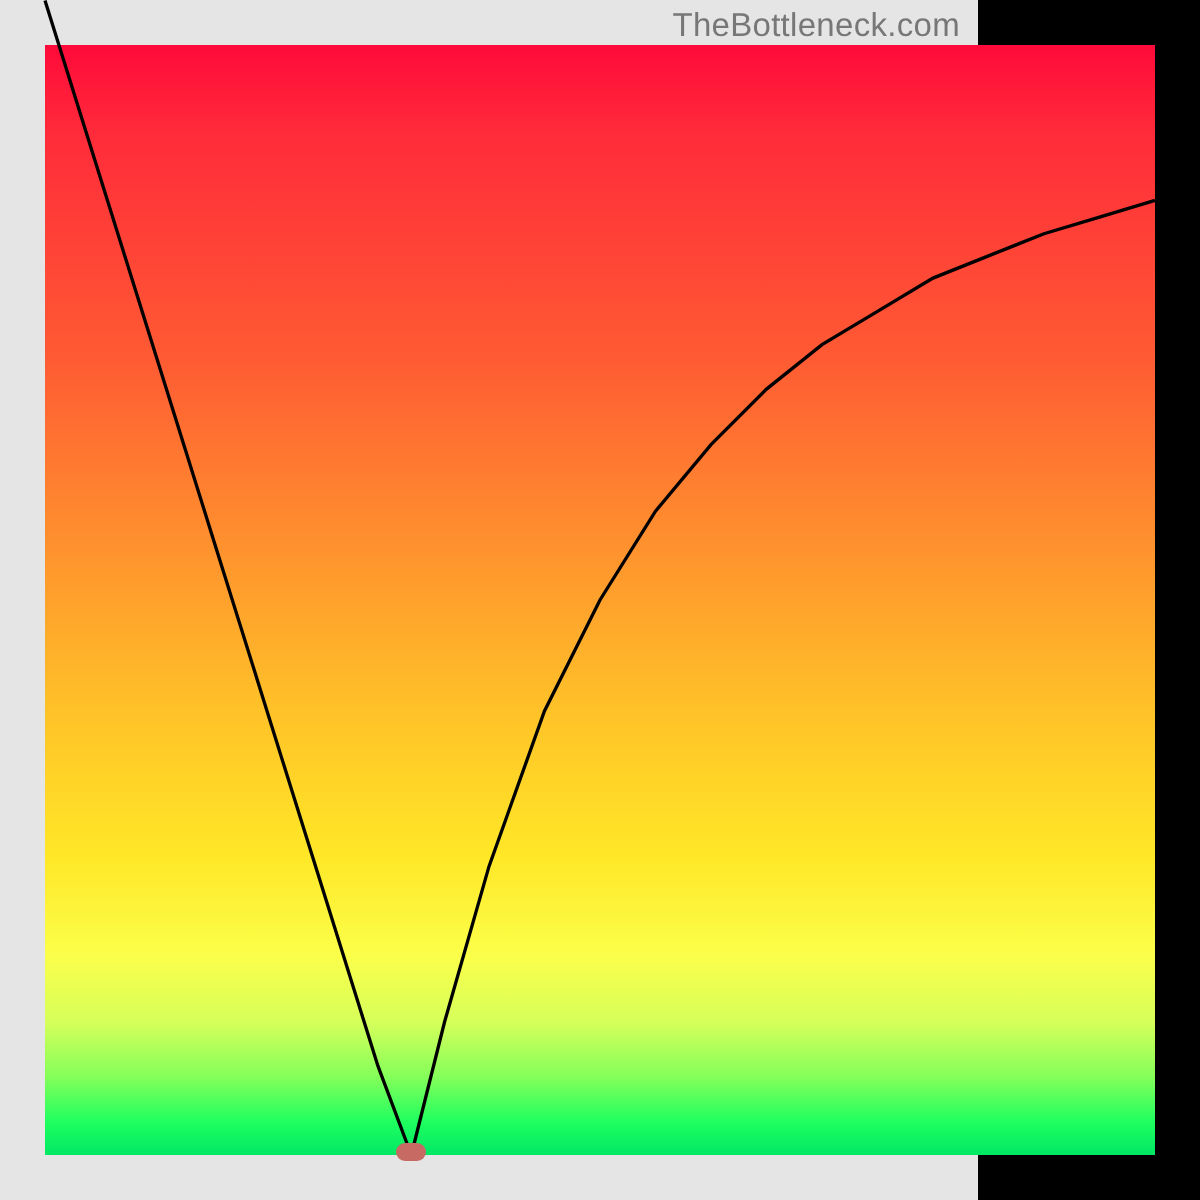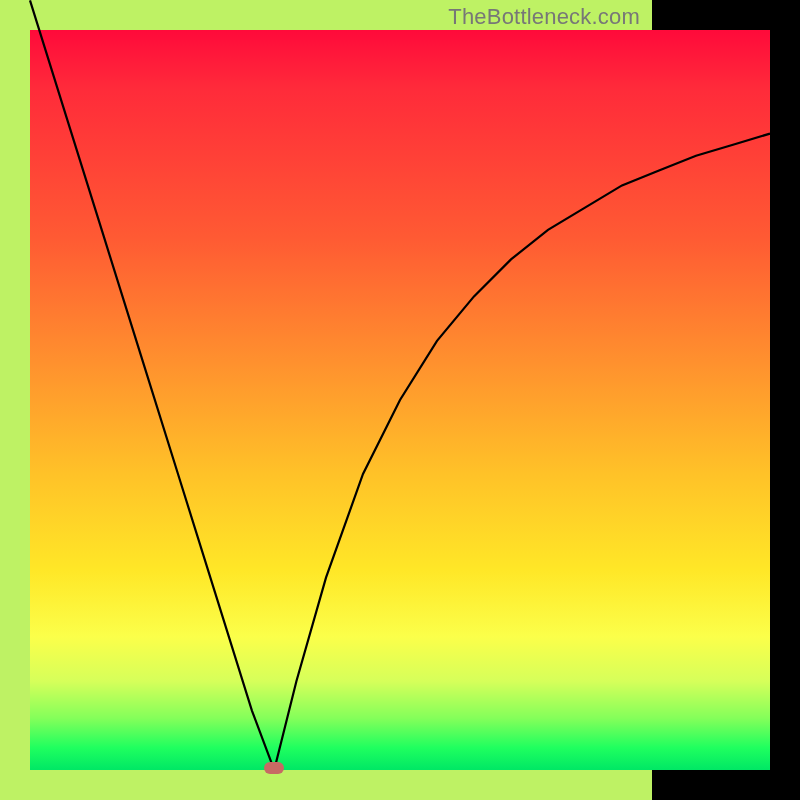"TheBottleneck.com" .frame { background: #bef264 -> #e5e5e5 }
